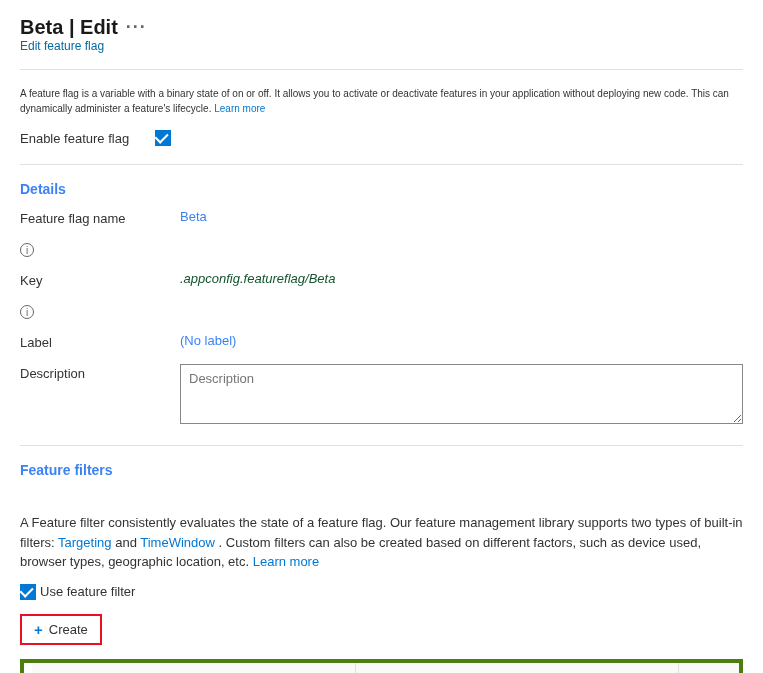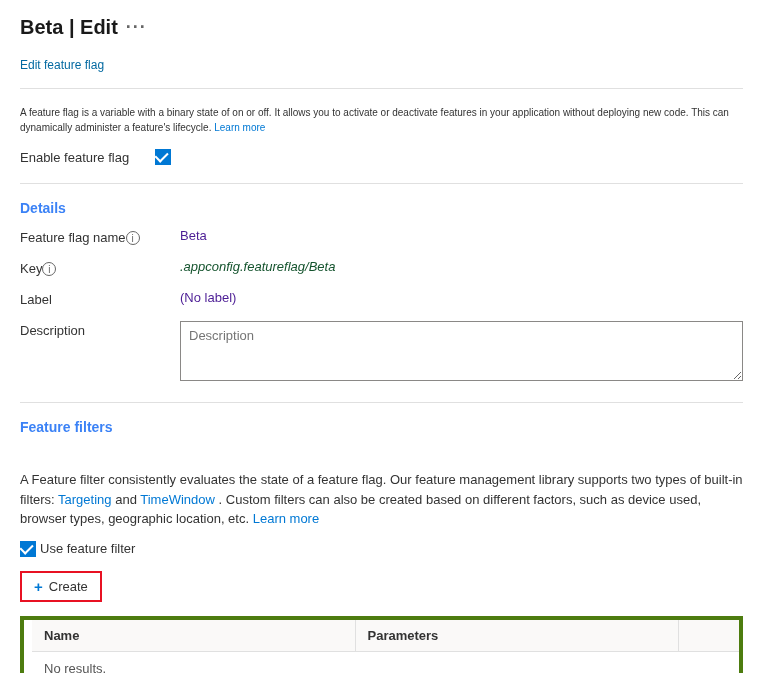"Beta | Edit" .page-title { margin-bottom: 19px -> 0 }
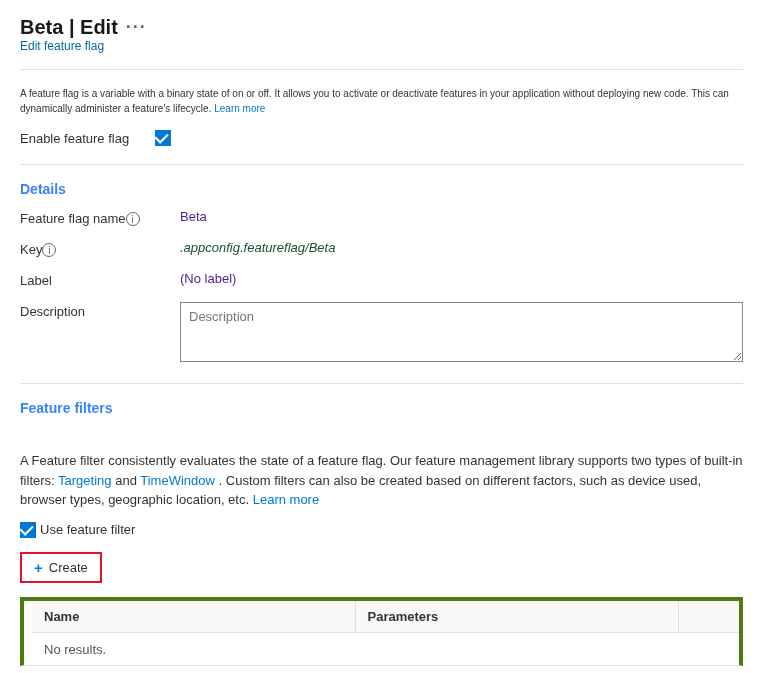"Feature flag name" .field-label { flex-direction: none -> column; gap: 0 -> 16px }
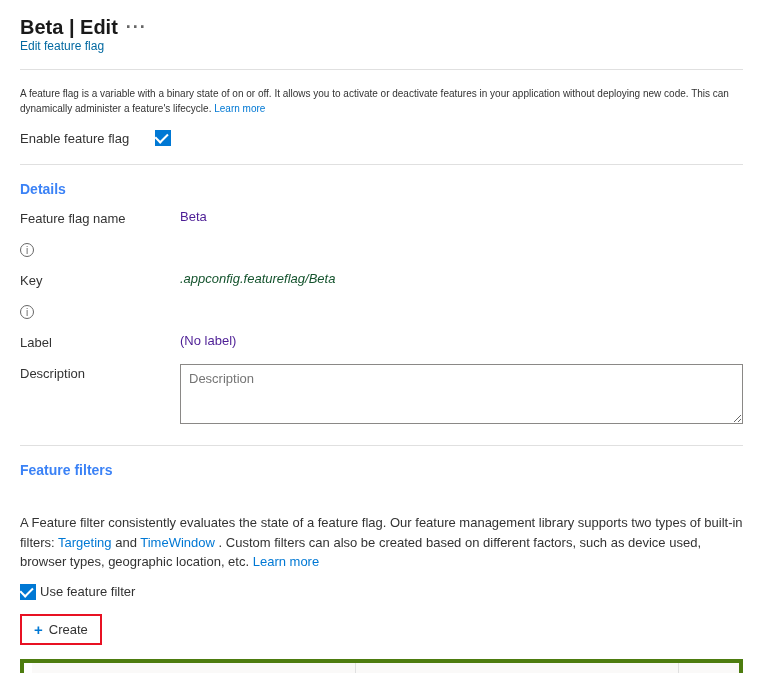"Beta" .field-value { color: #4c1d95 -> #3b82f6 }
